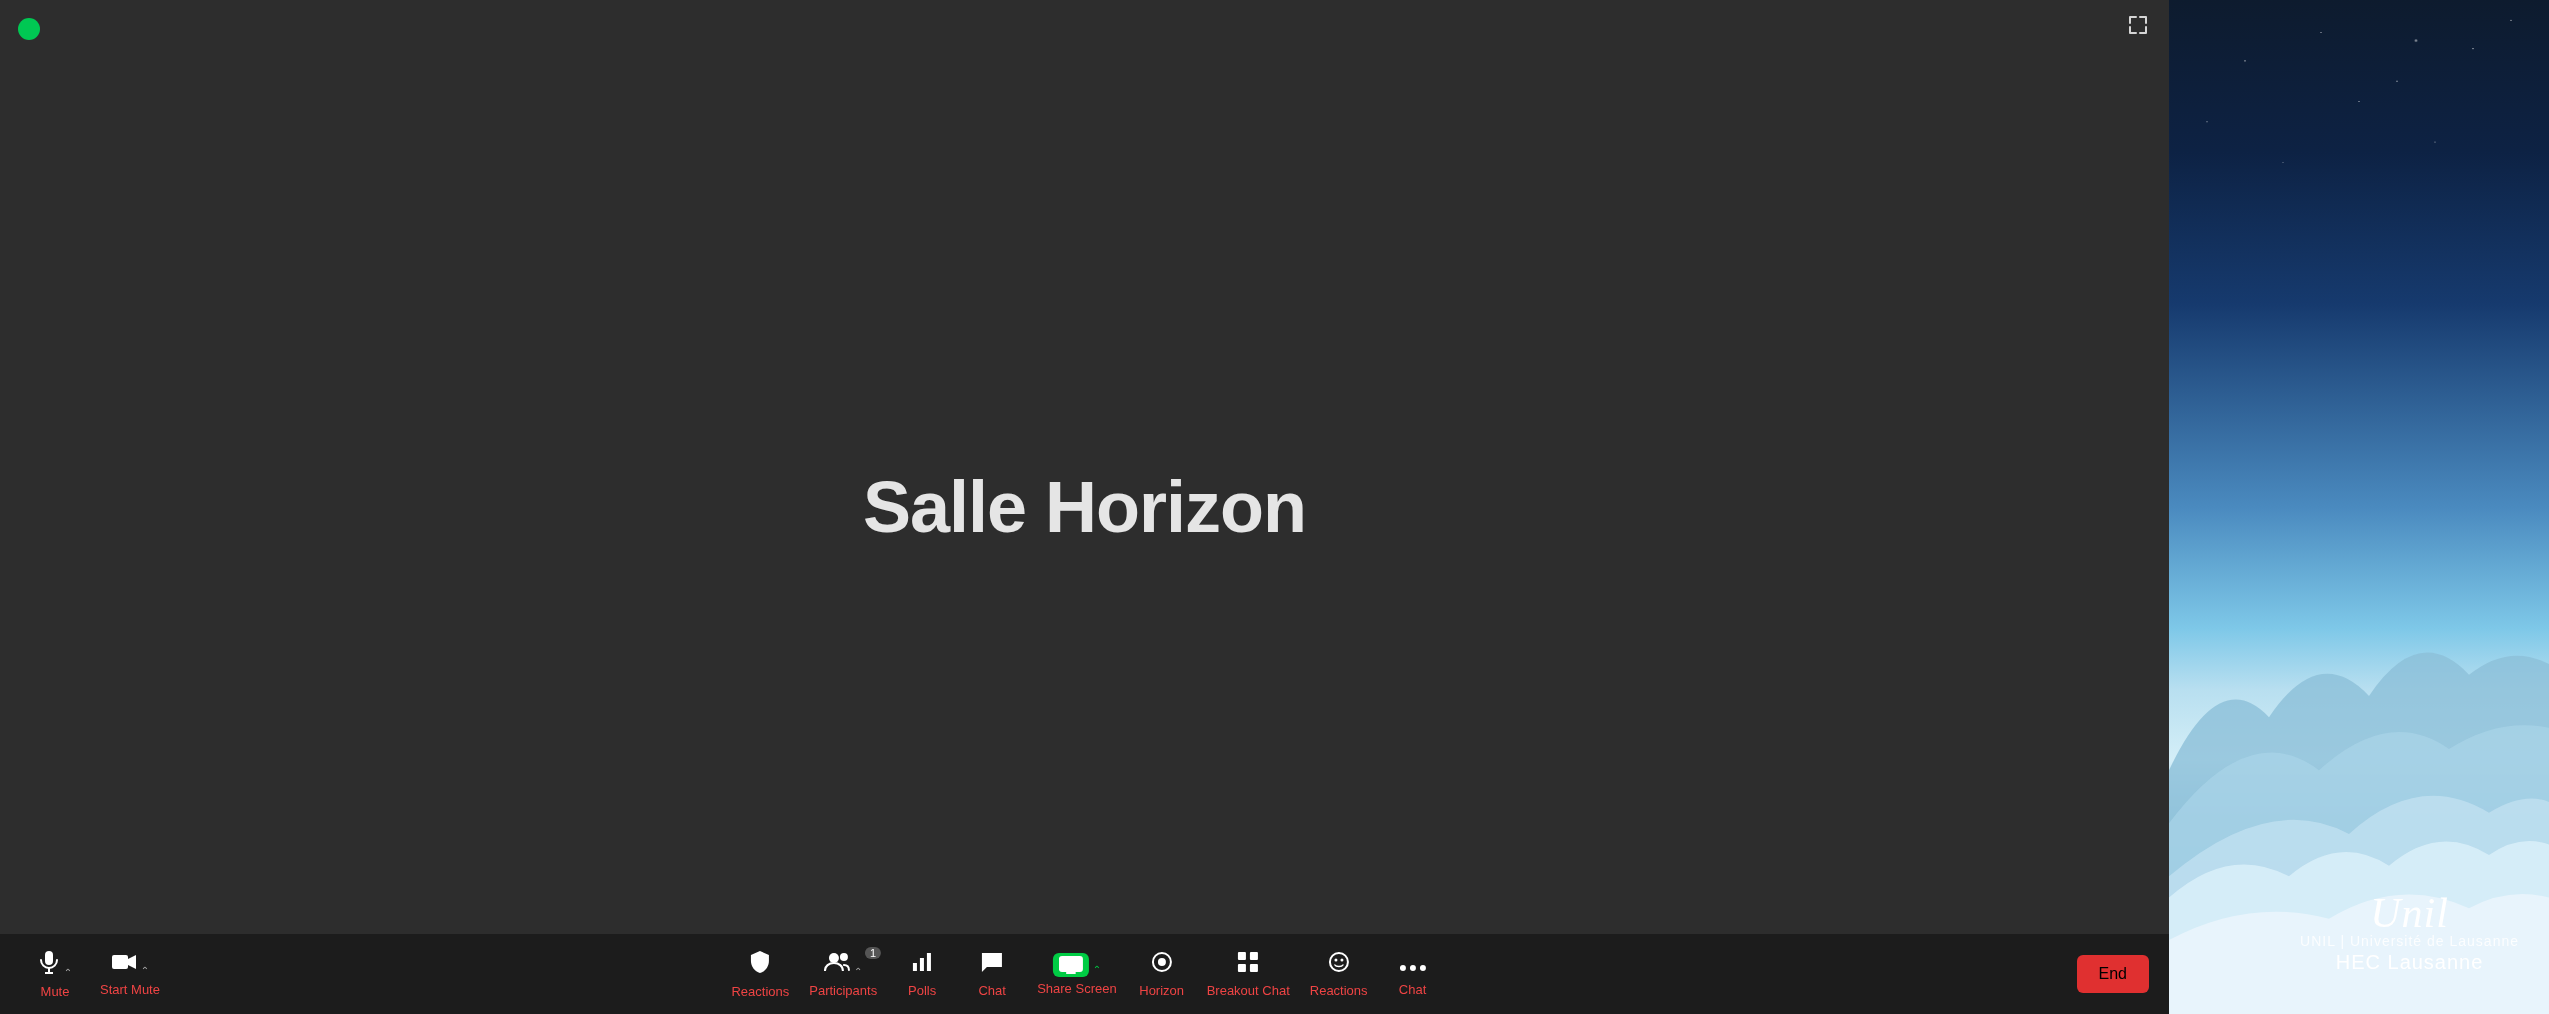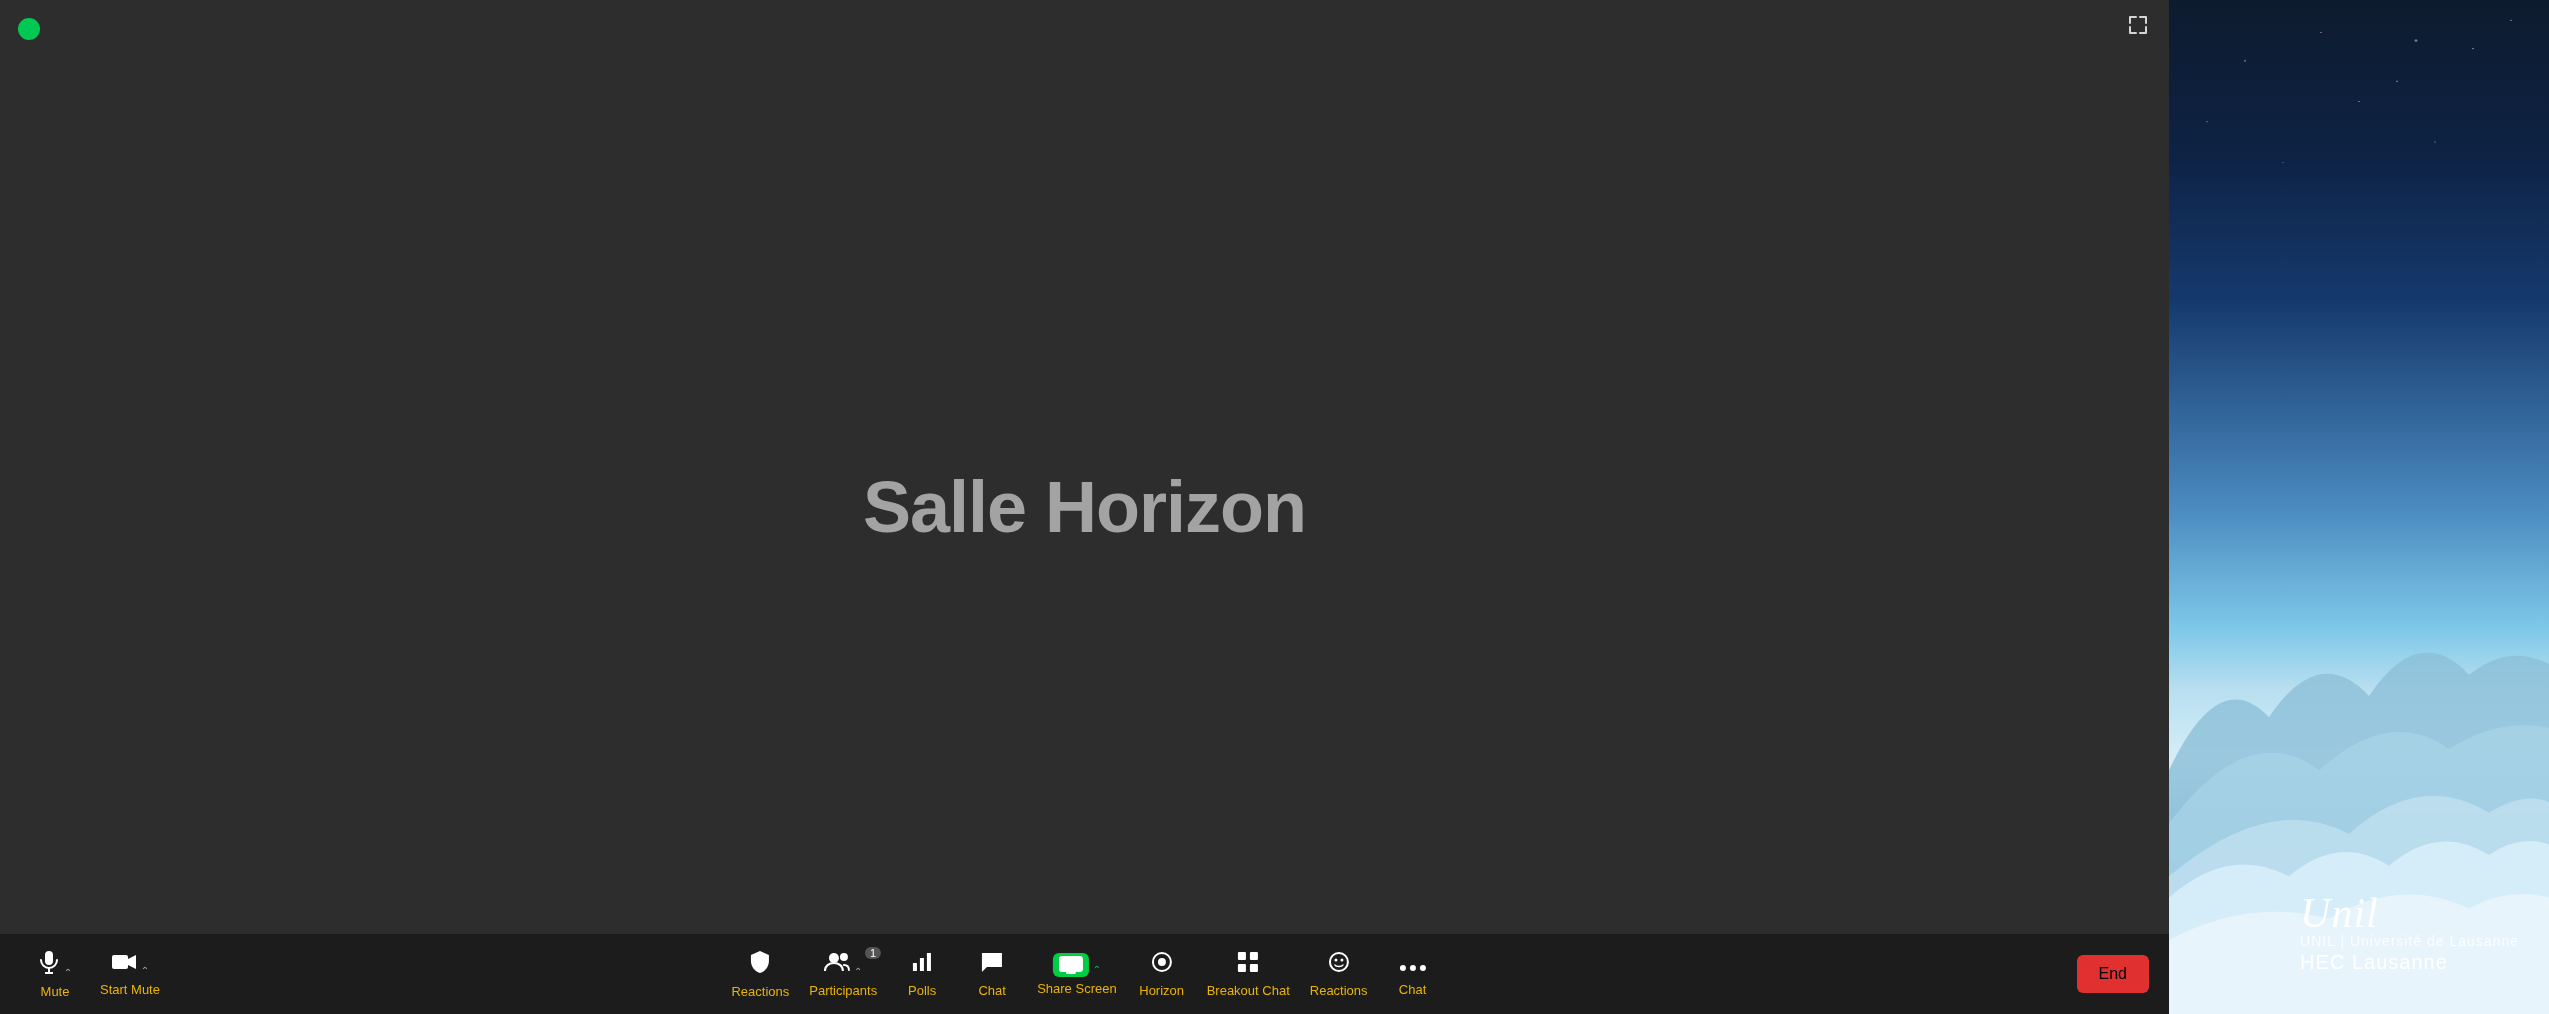"Salle Horizon" .room-title { color: #a3a3a3 -> #e5e5e5 }
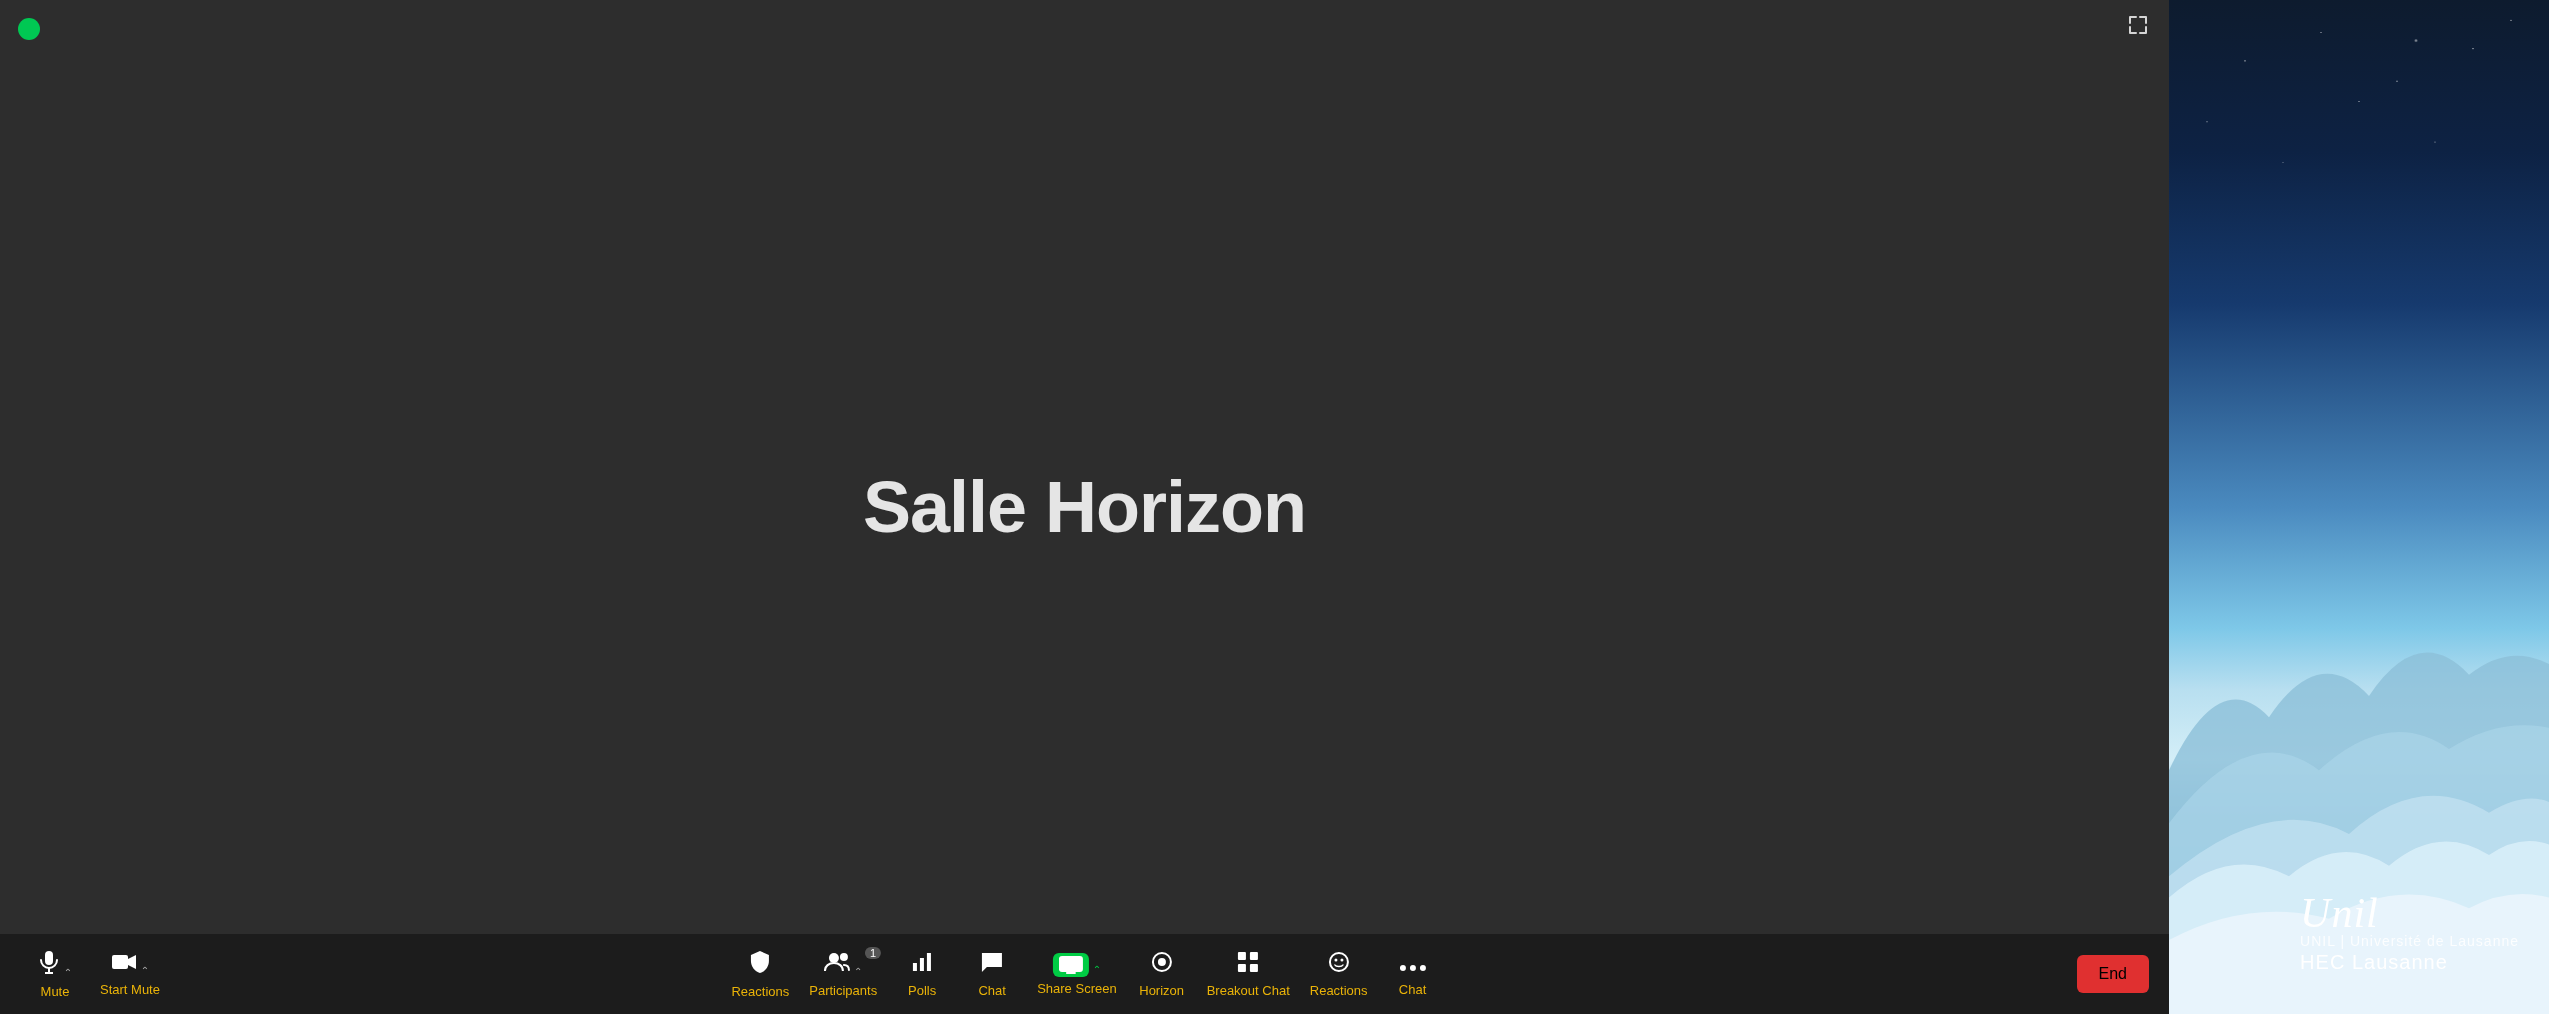"Unil" .side-panel-logo { text-align: left -> center }
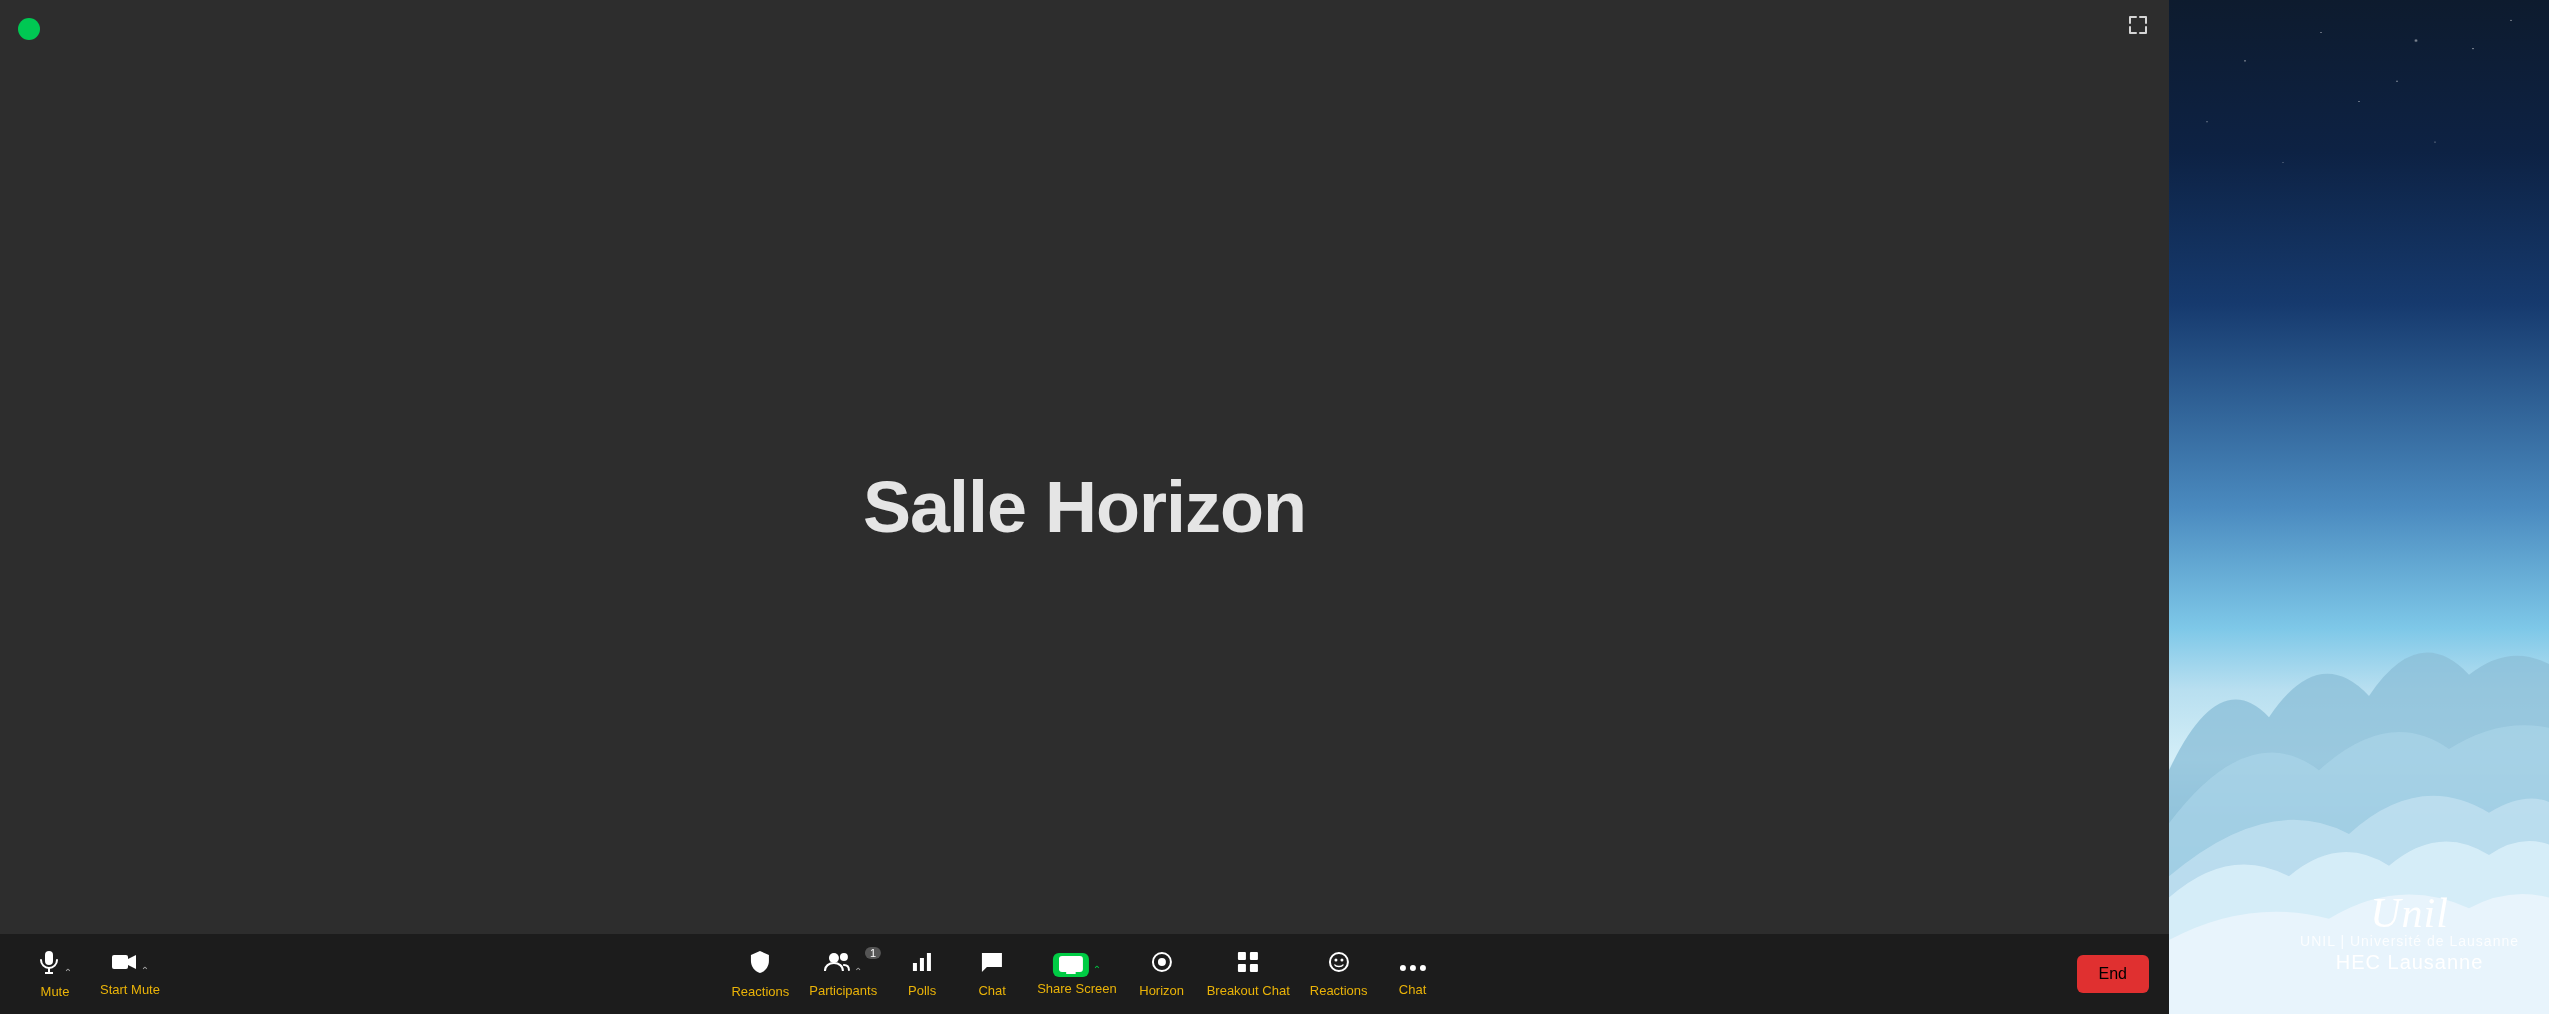"Mute" .tool-btn .label { color: #eab308 -> #ef4444 }
